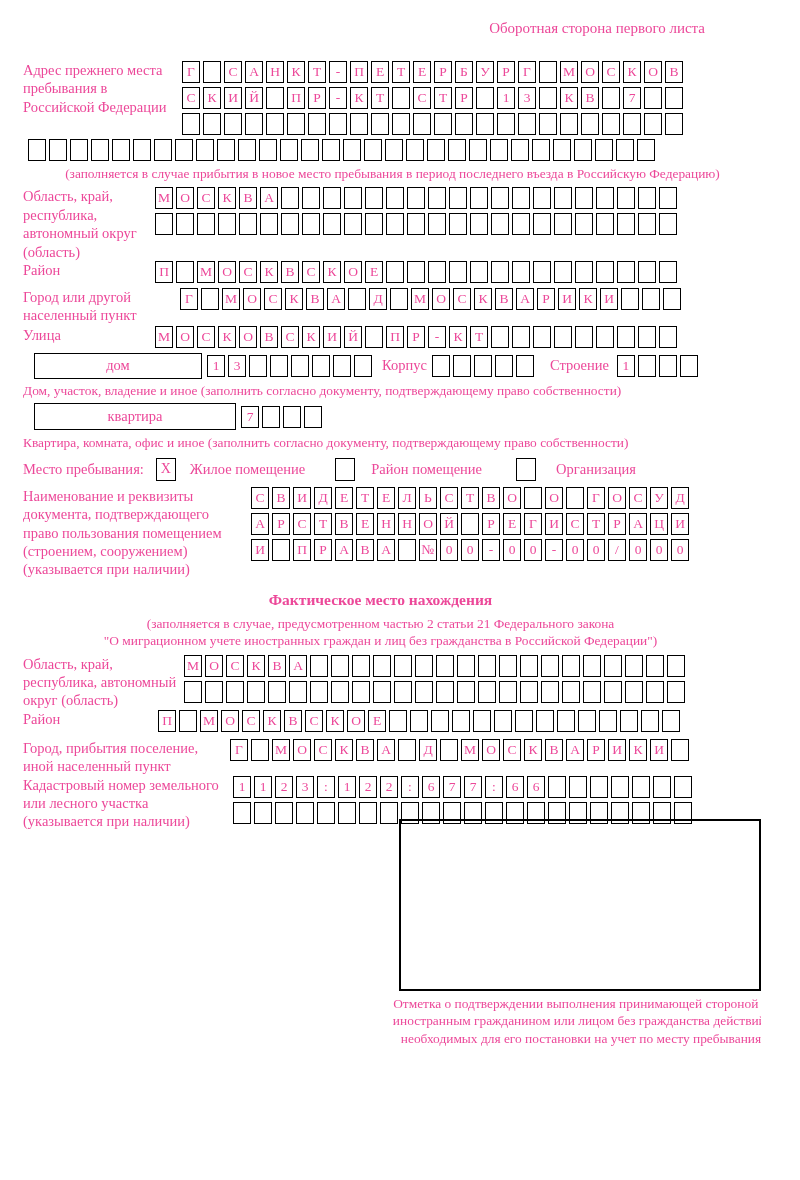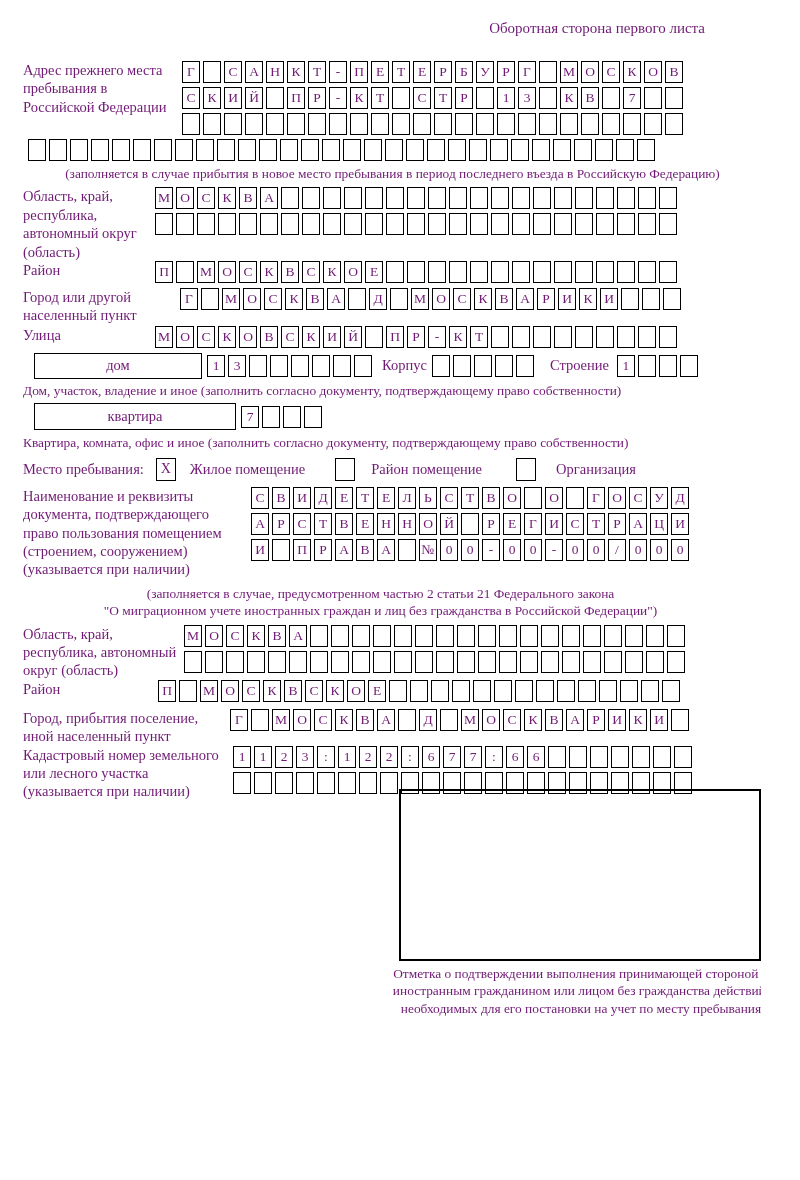"Оборотная сторона первого листа" .page { color: #701a75 -> #ec4899 }
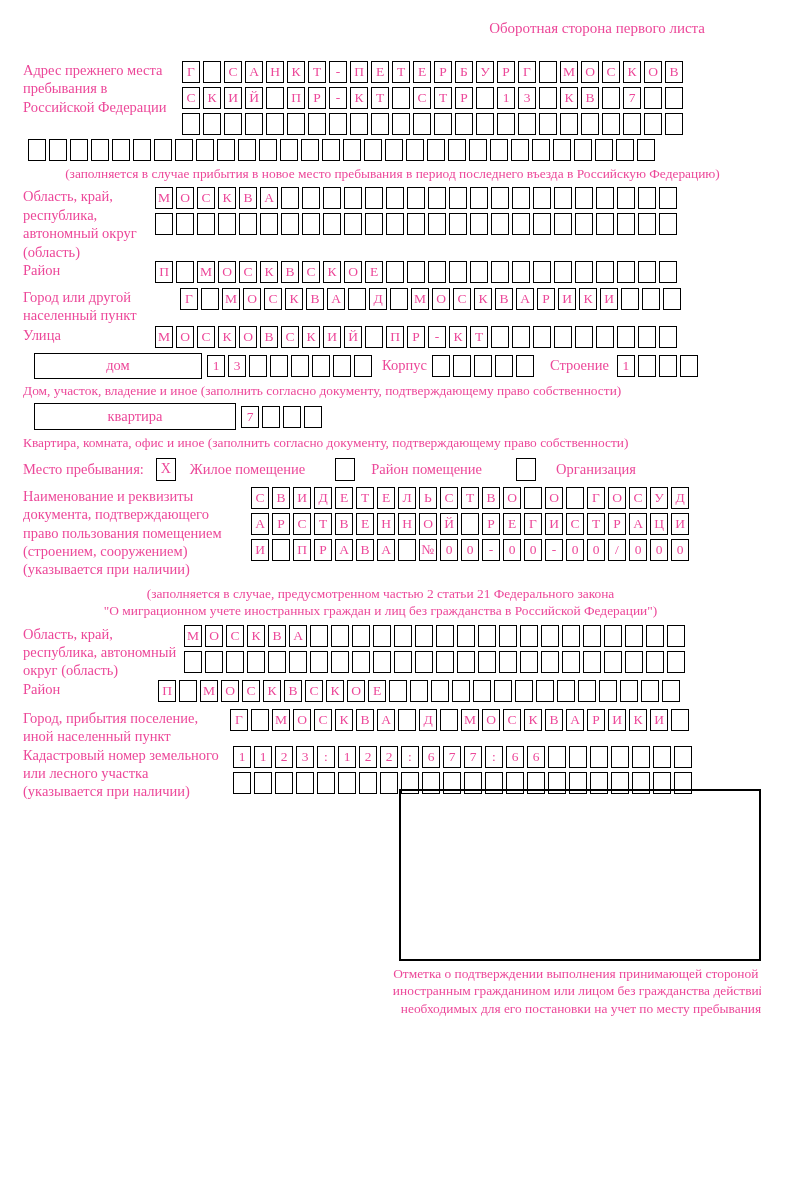"Фактическое место нахождения" div.title { html: none -> <div>Фактическое место нахождения</div> }
